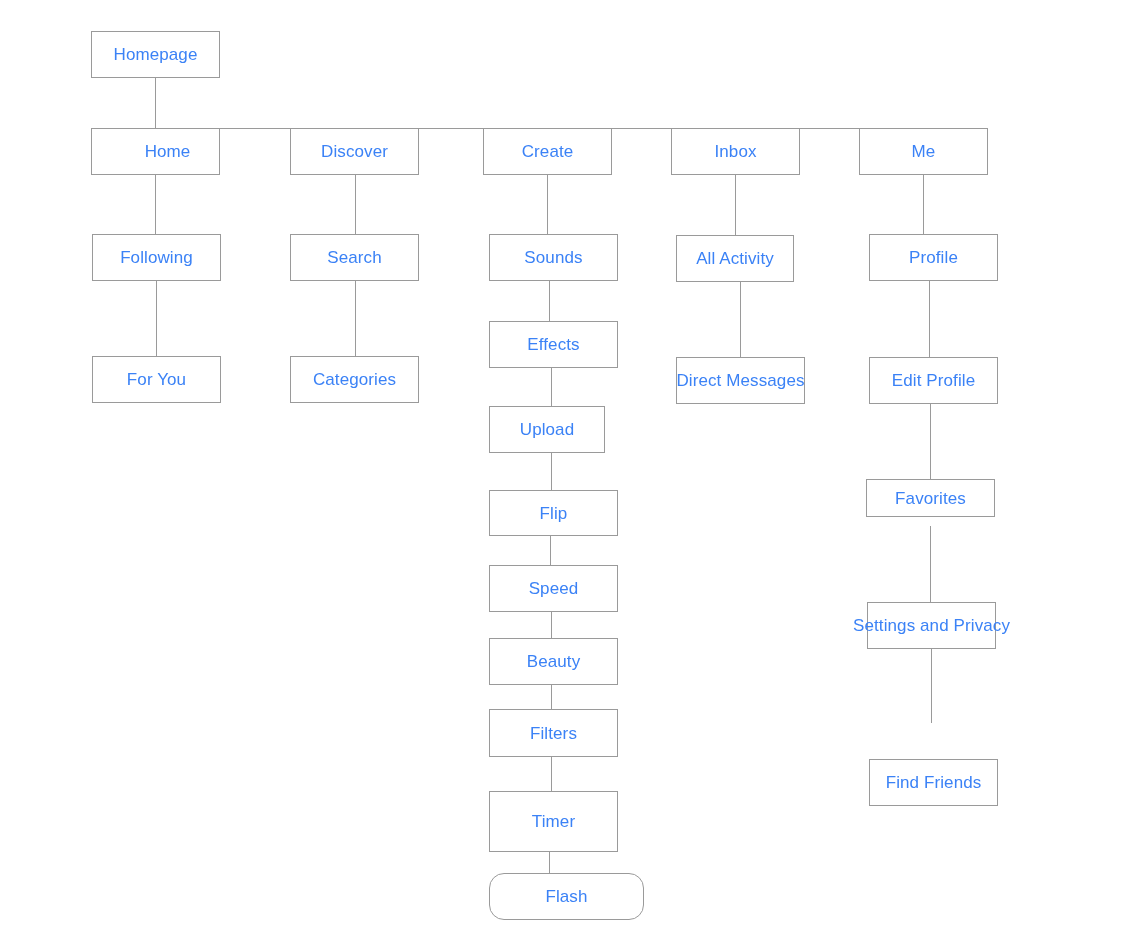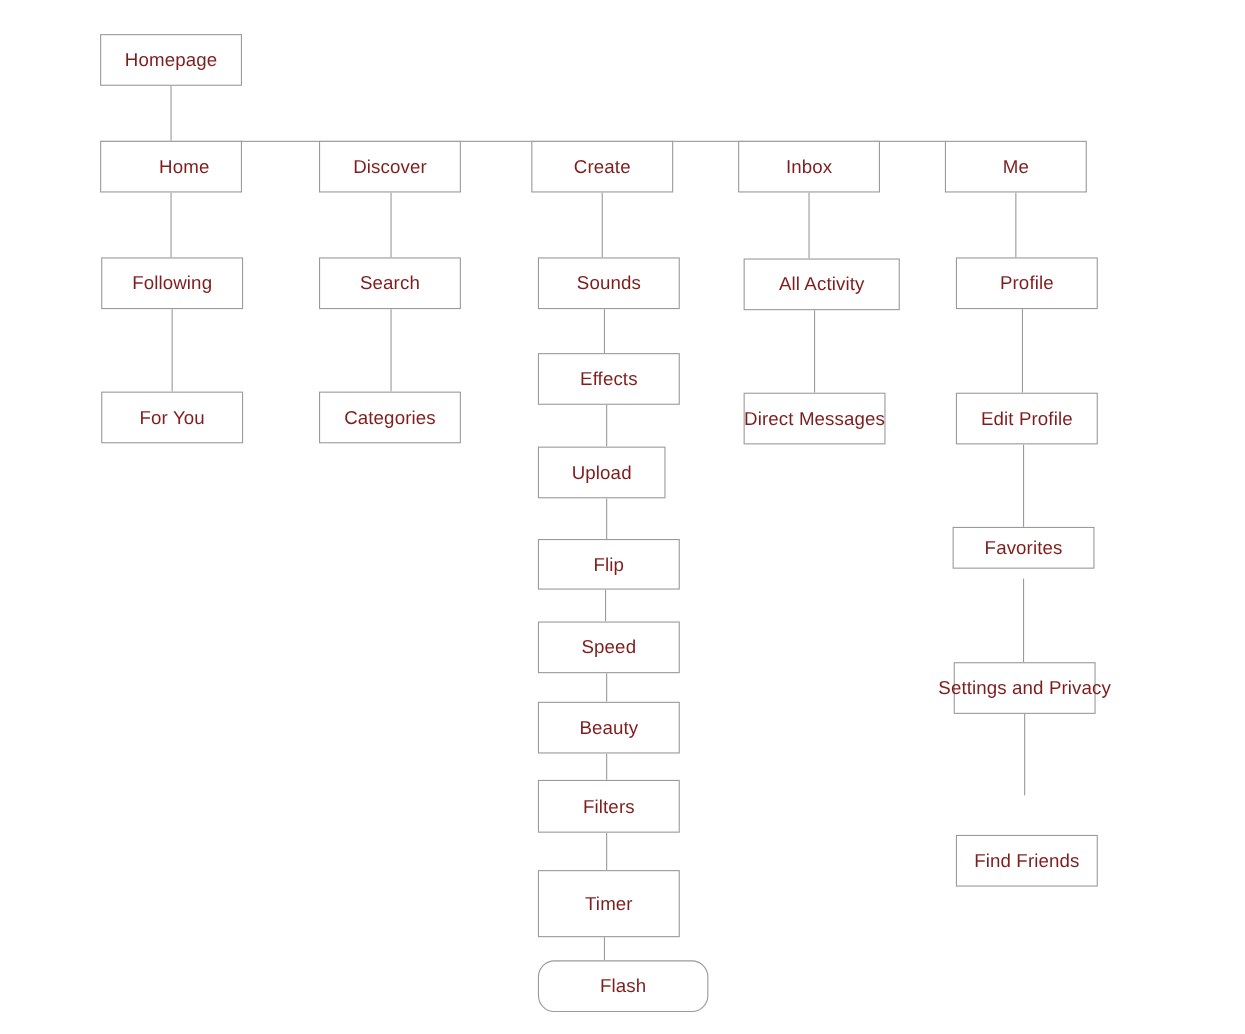"Homepage" .node-label { color: #7f1d1d -> #3b82f6 }
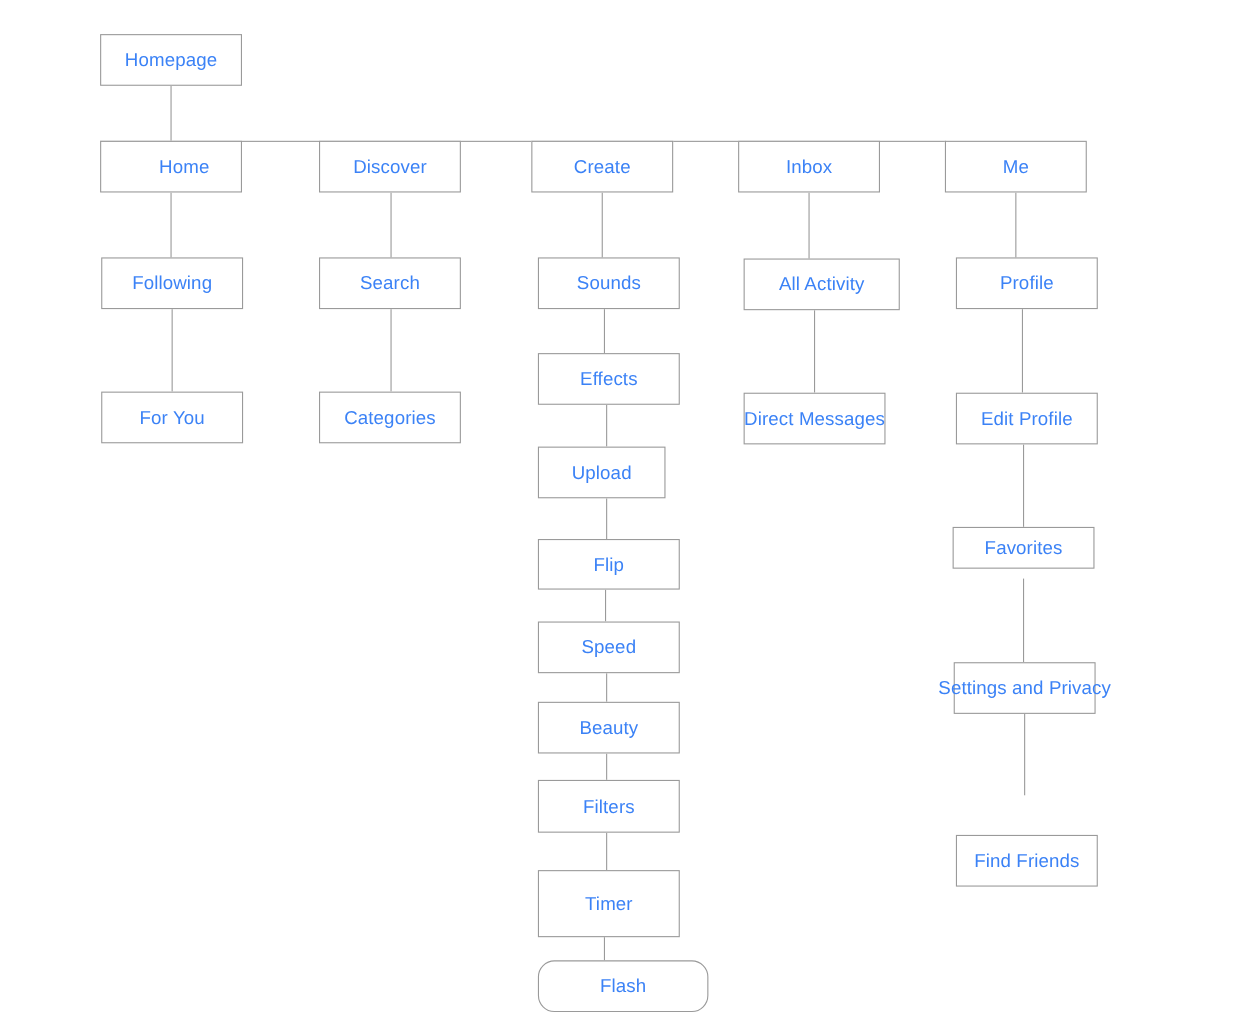"All Activity" div.node { width: 142px -> 118px }
